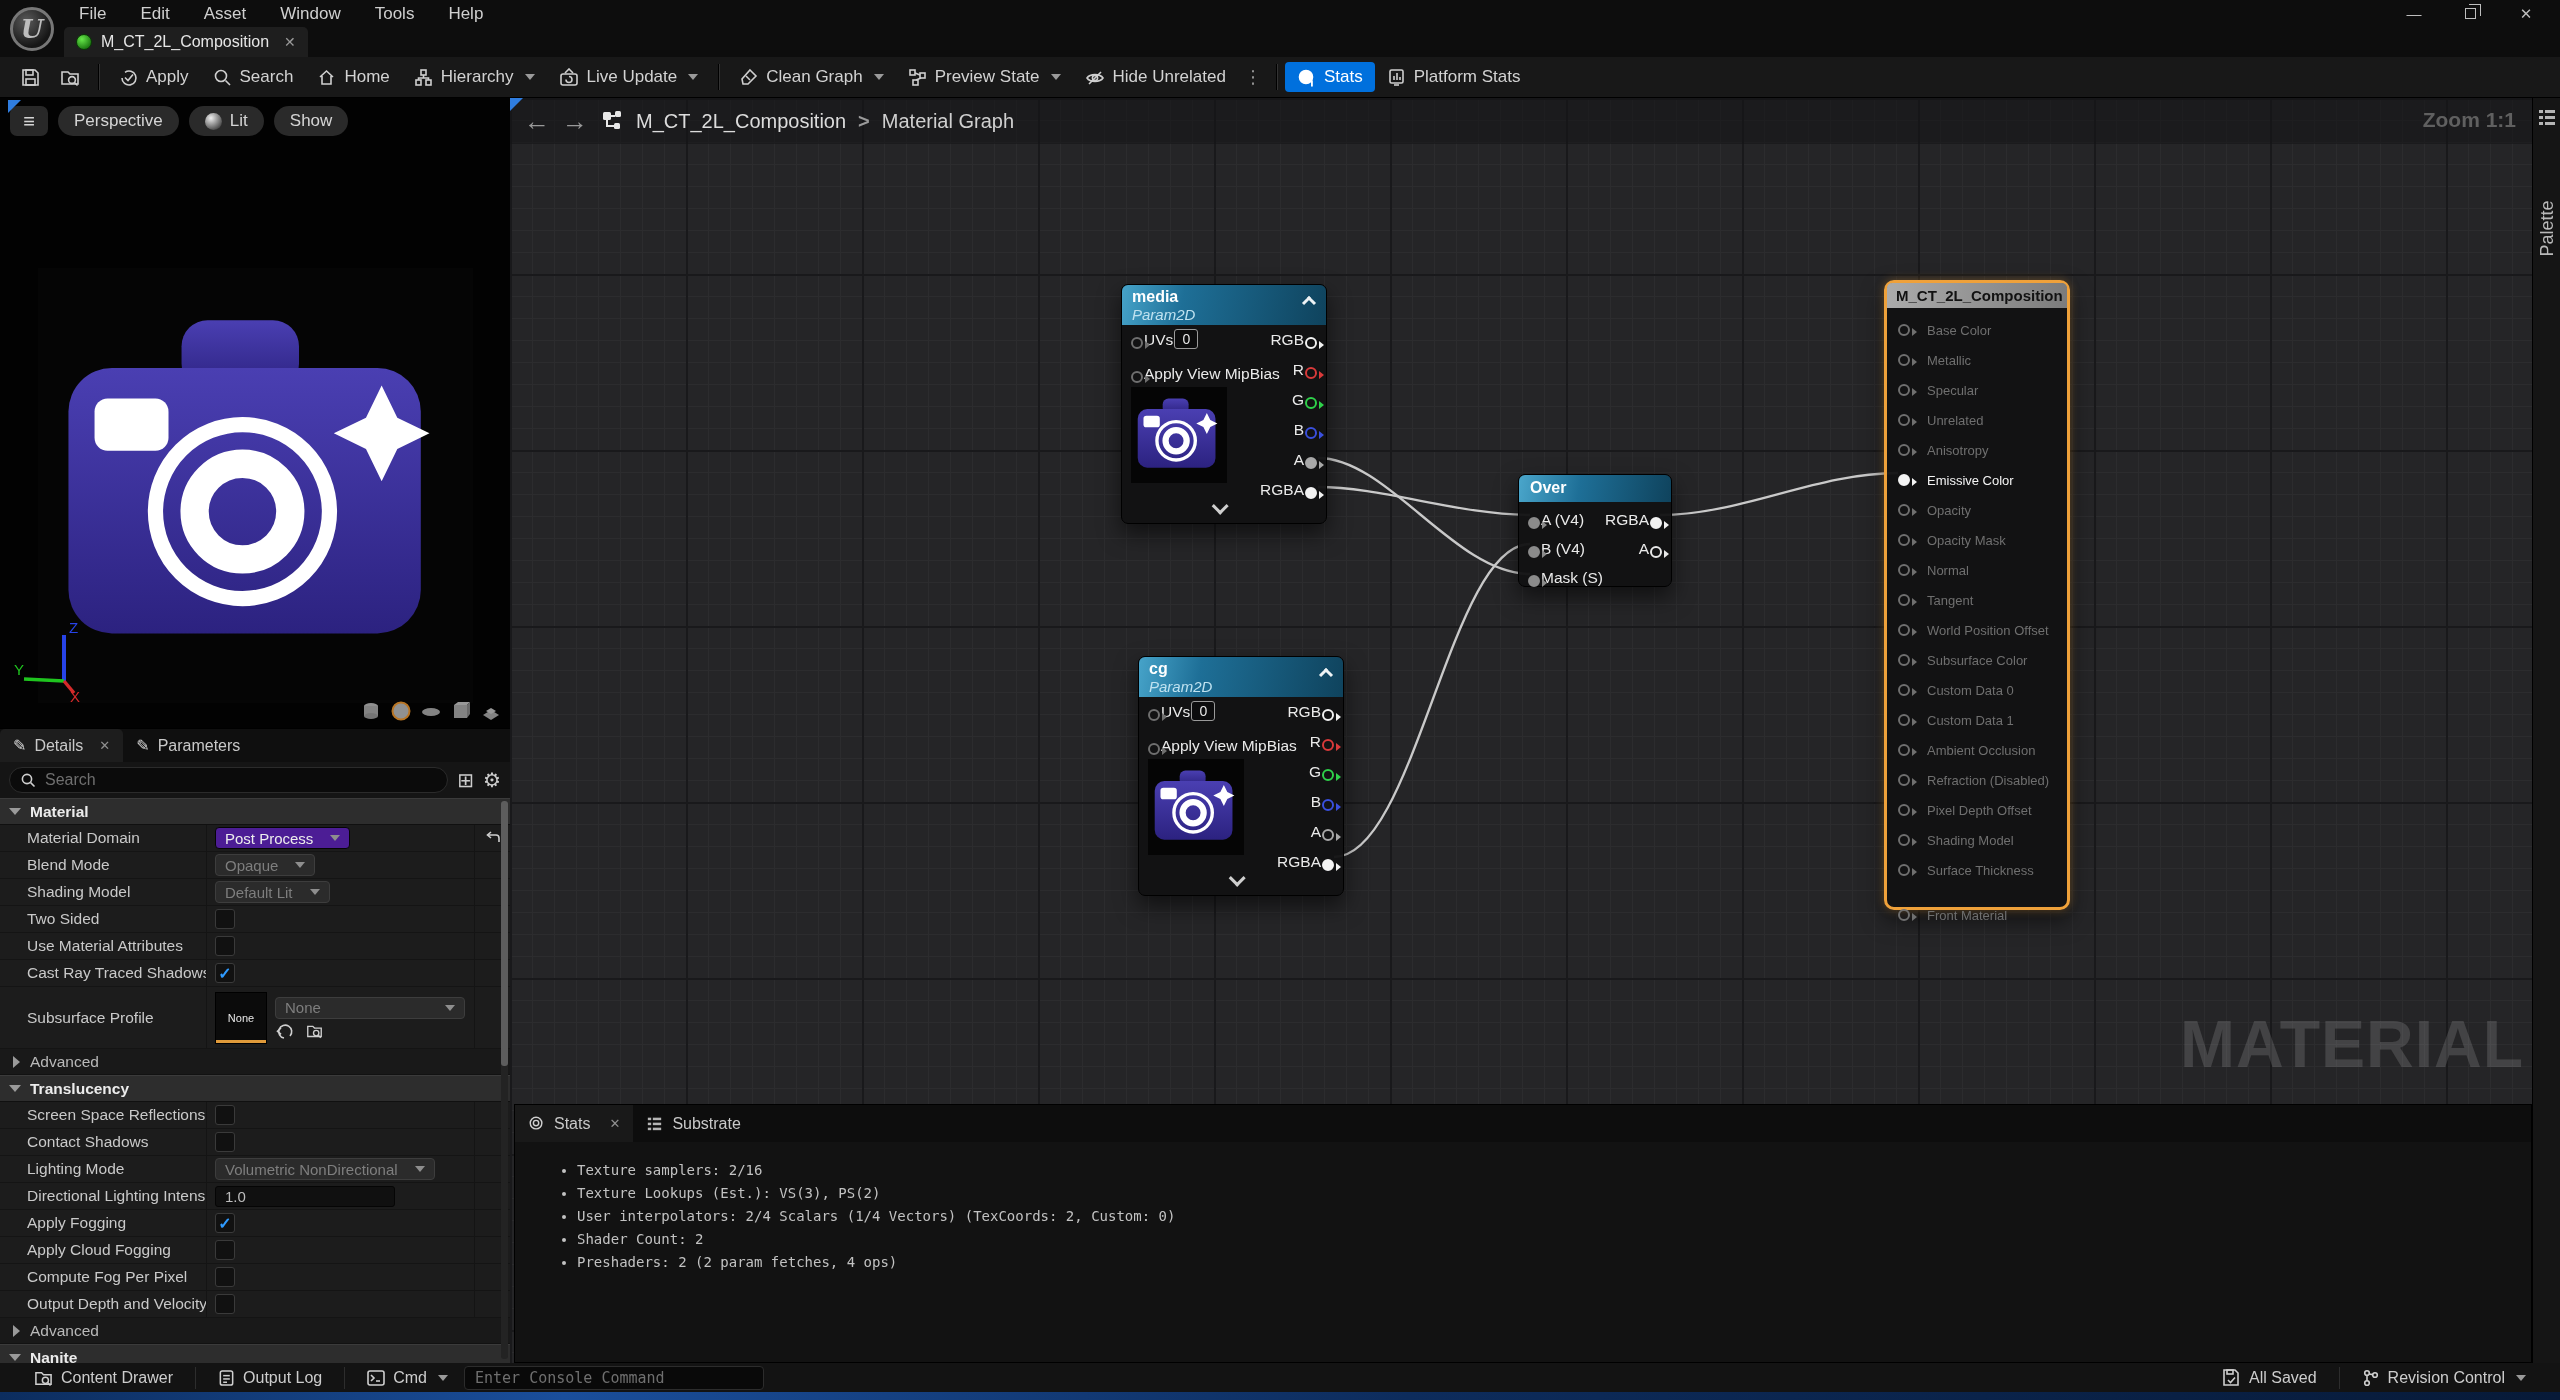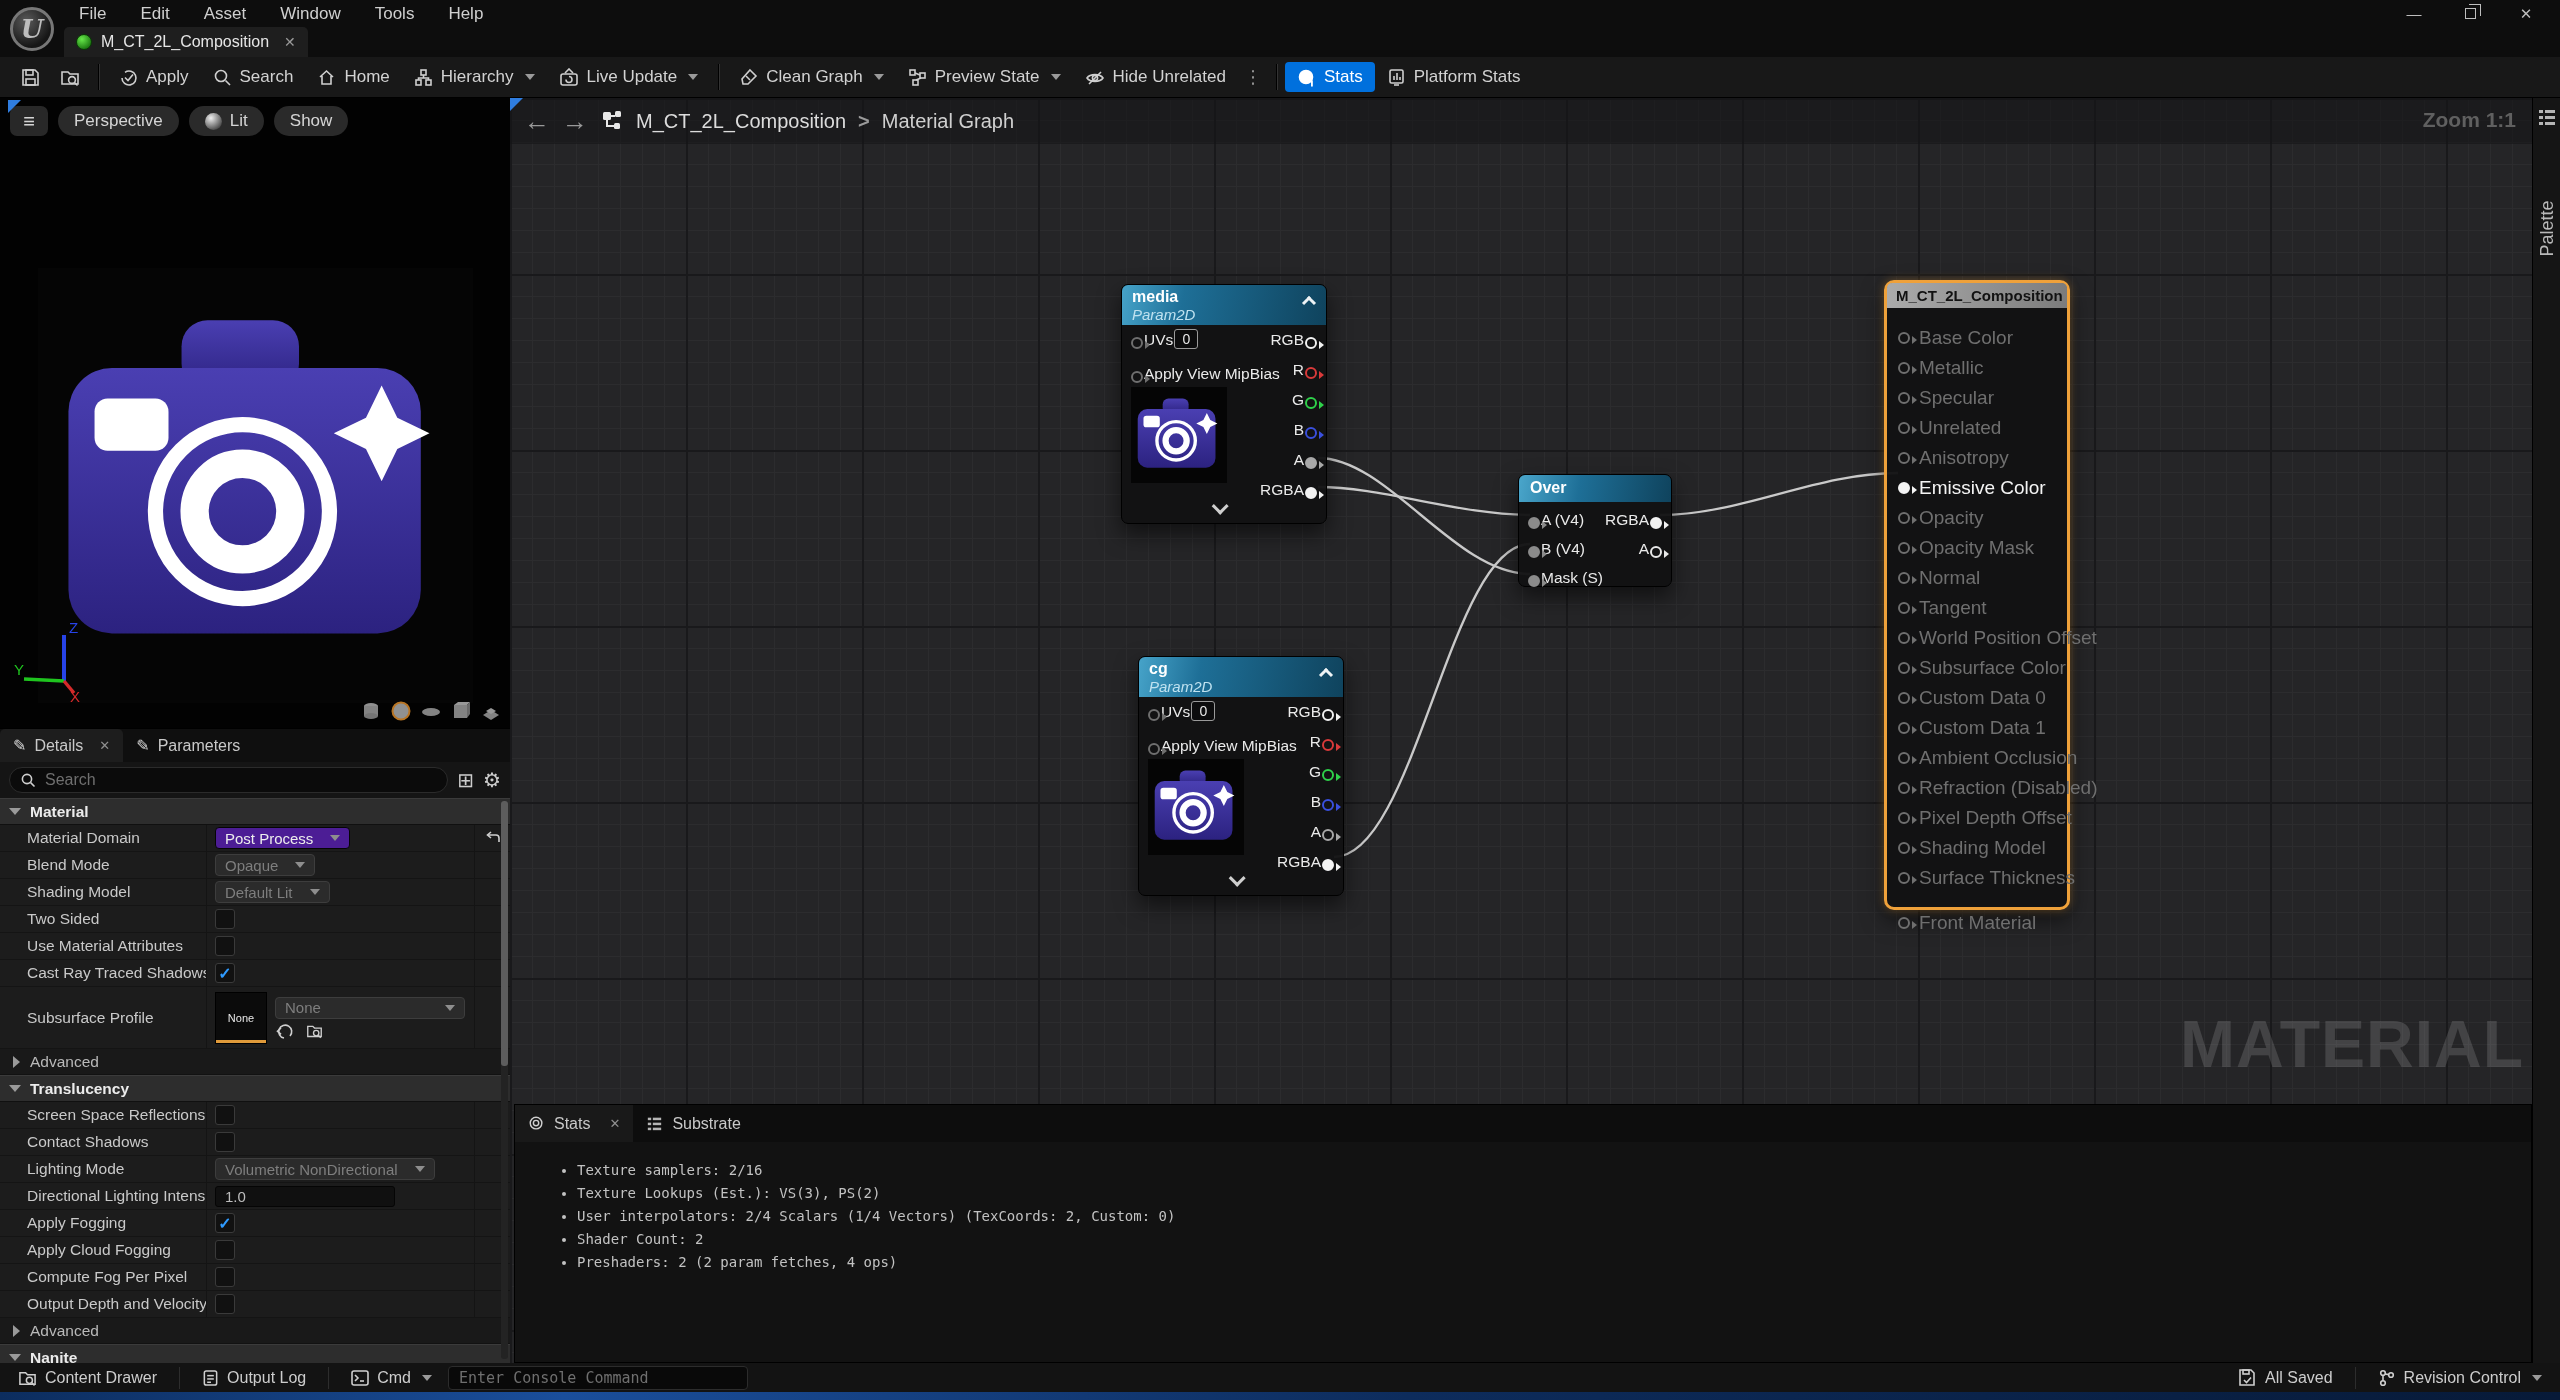"Base Color" .rpin { font-size: 19px -> 13px; gap: 9px -> 17px; margin-top: 8px -> none }
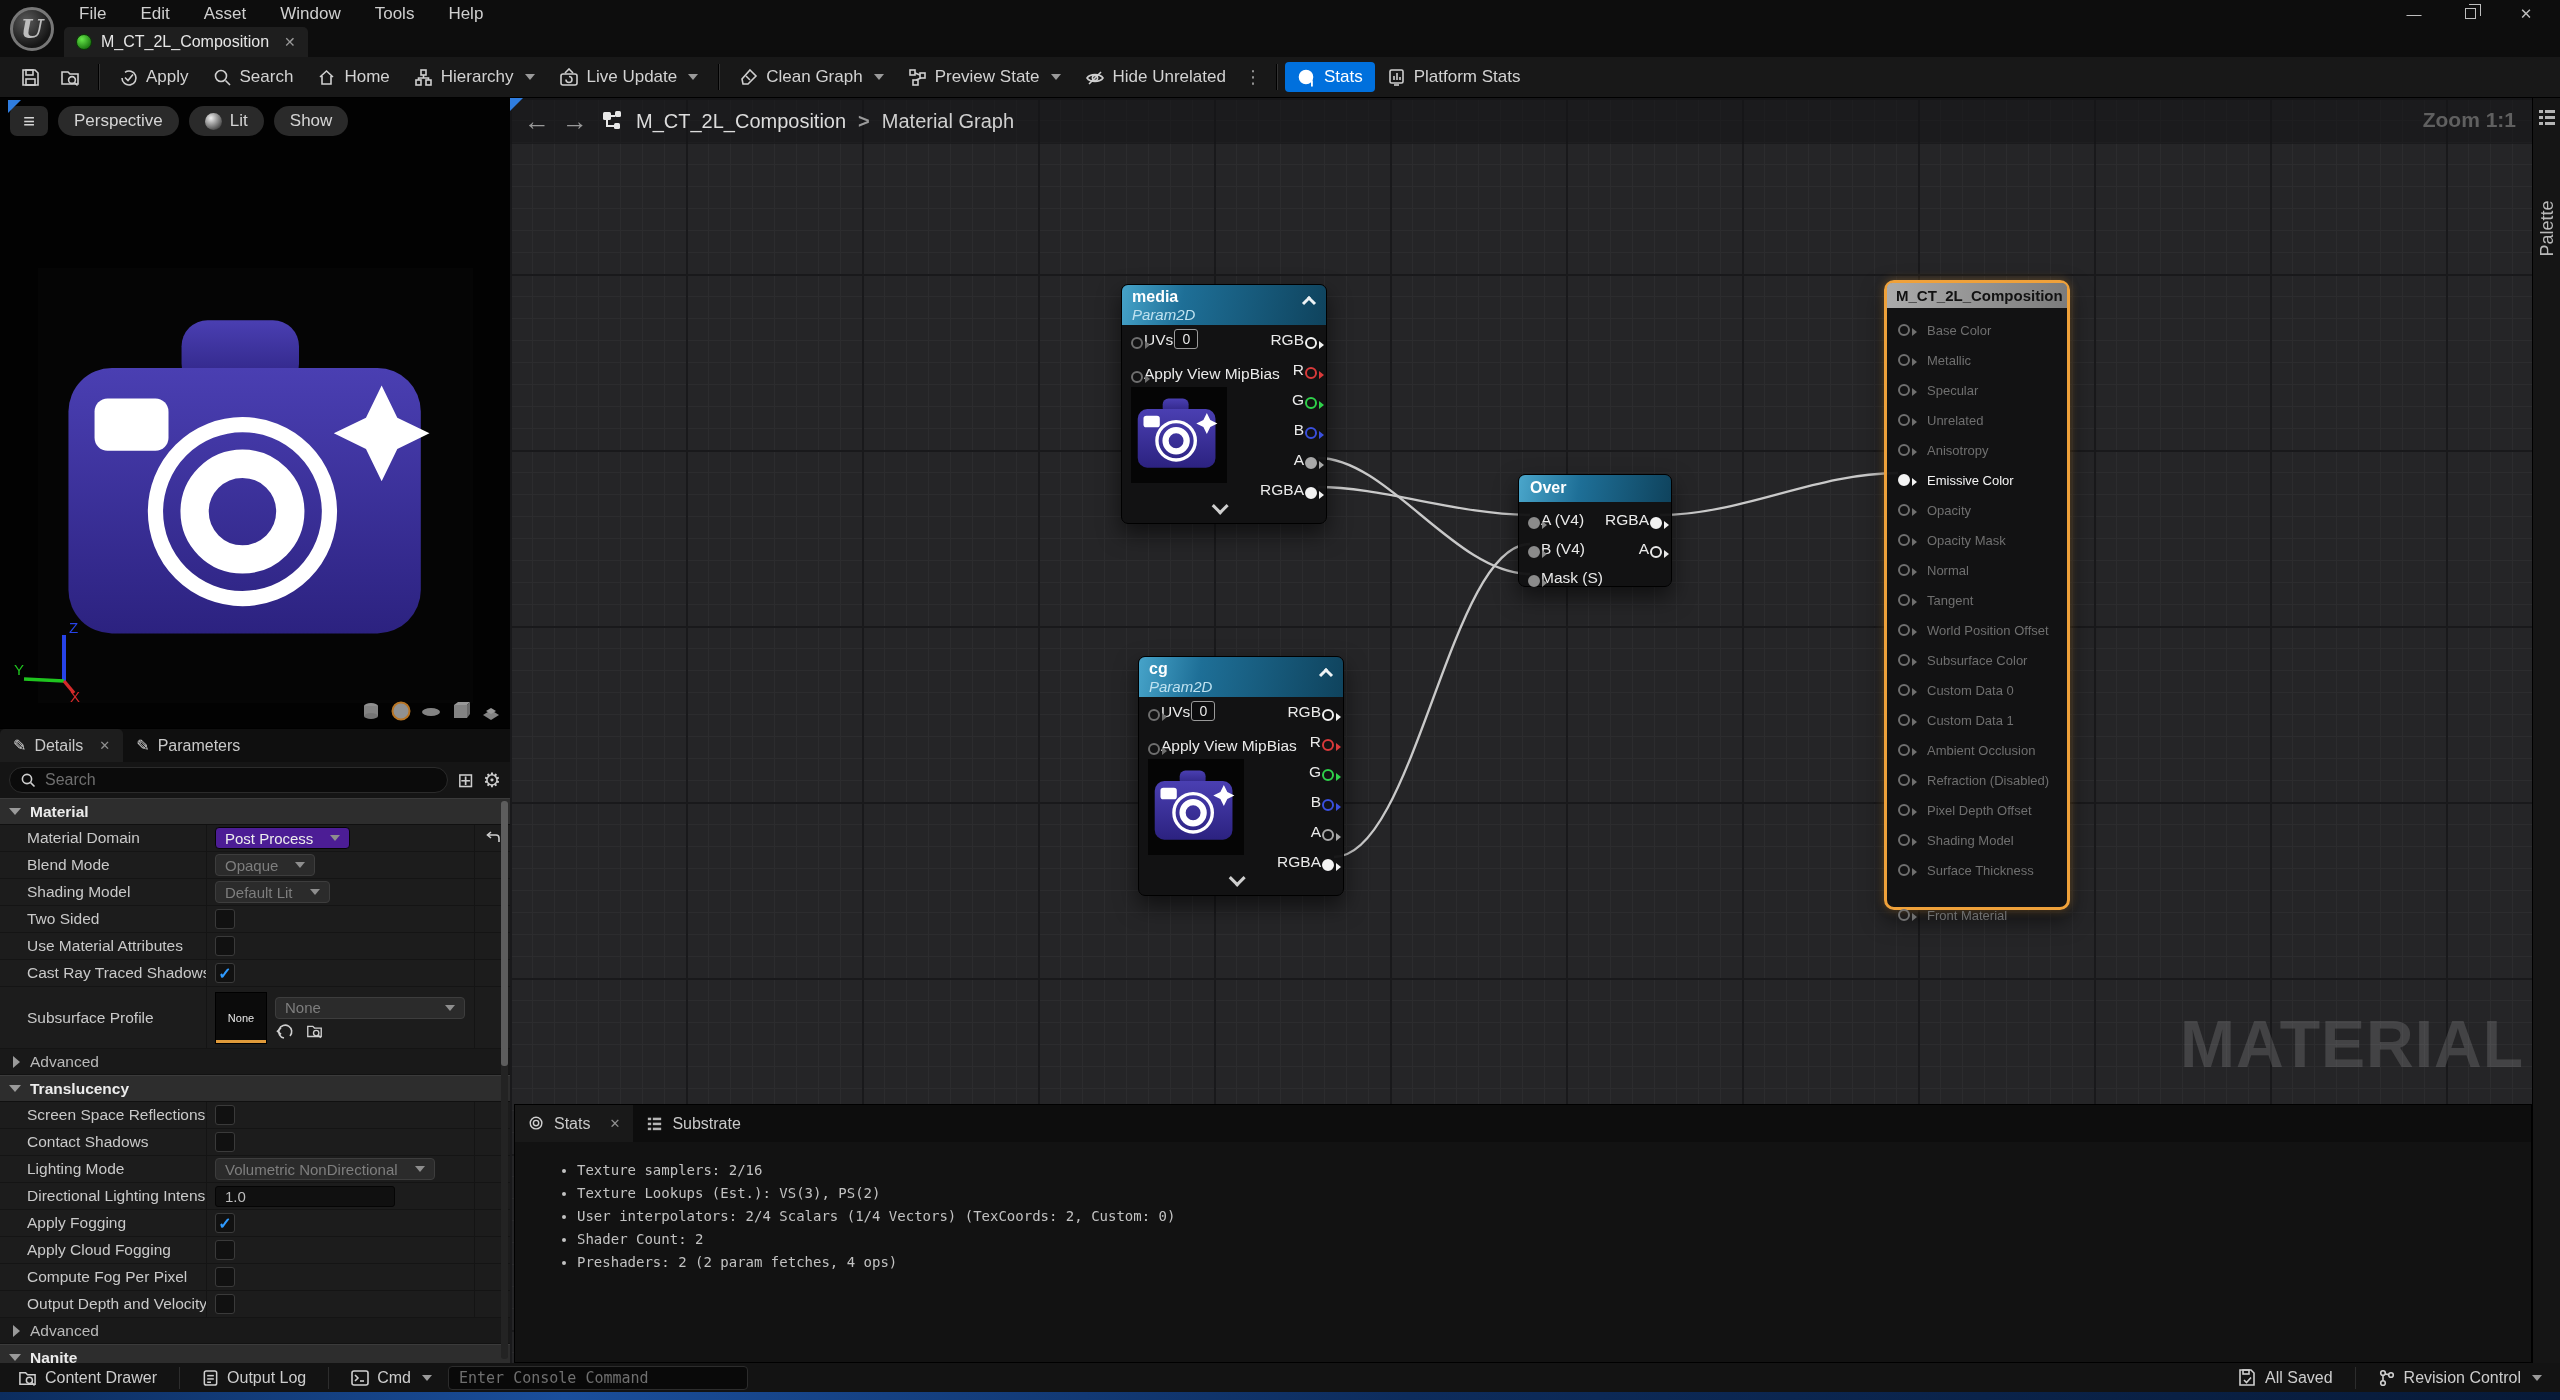"Content Drawer" .sb-row { padding: 0 8px -> 0 24px }
